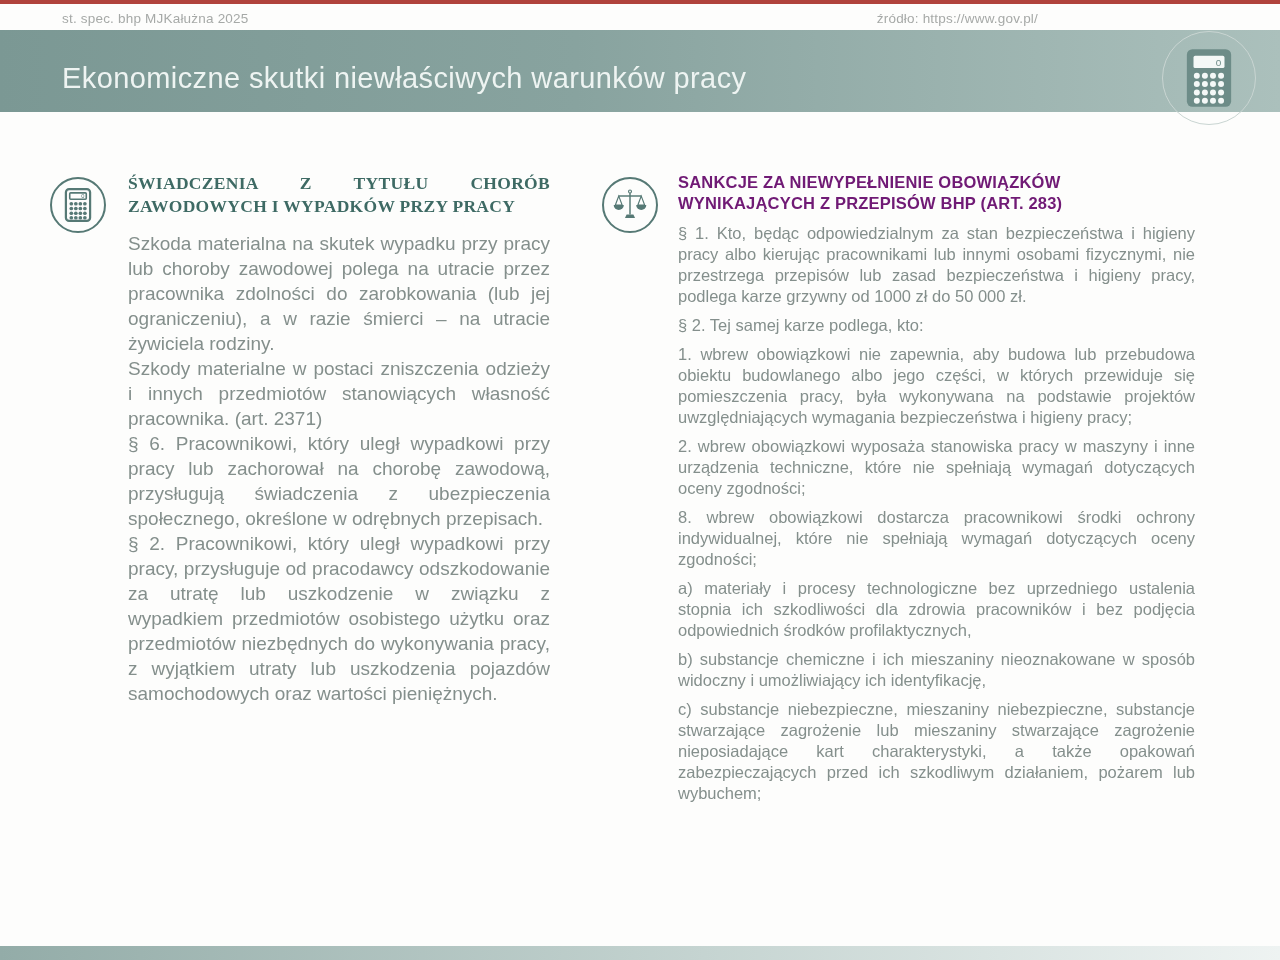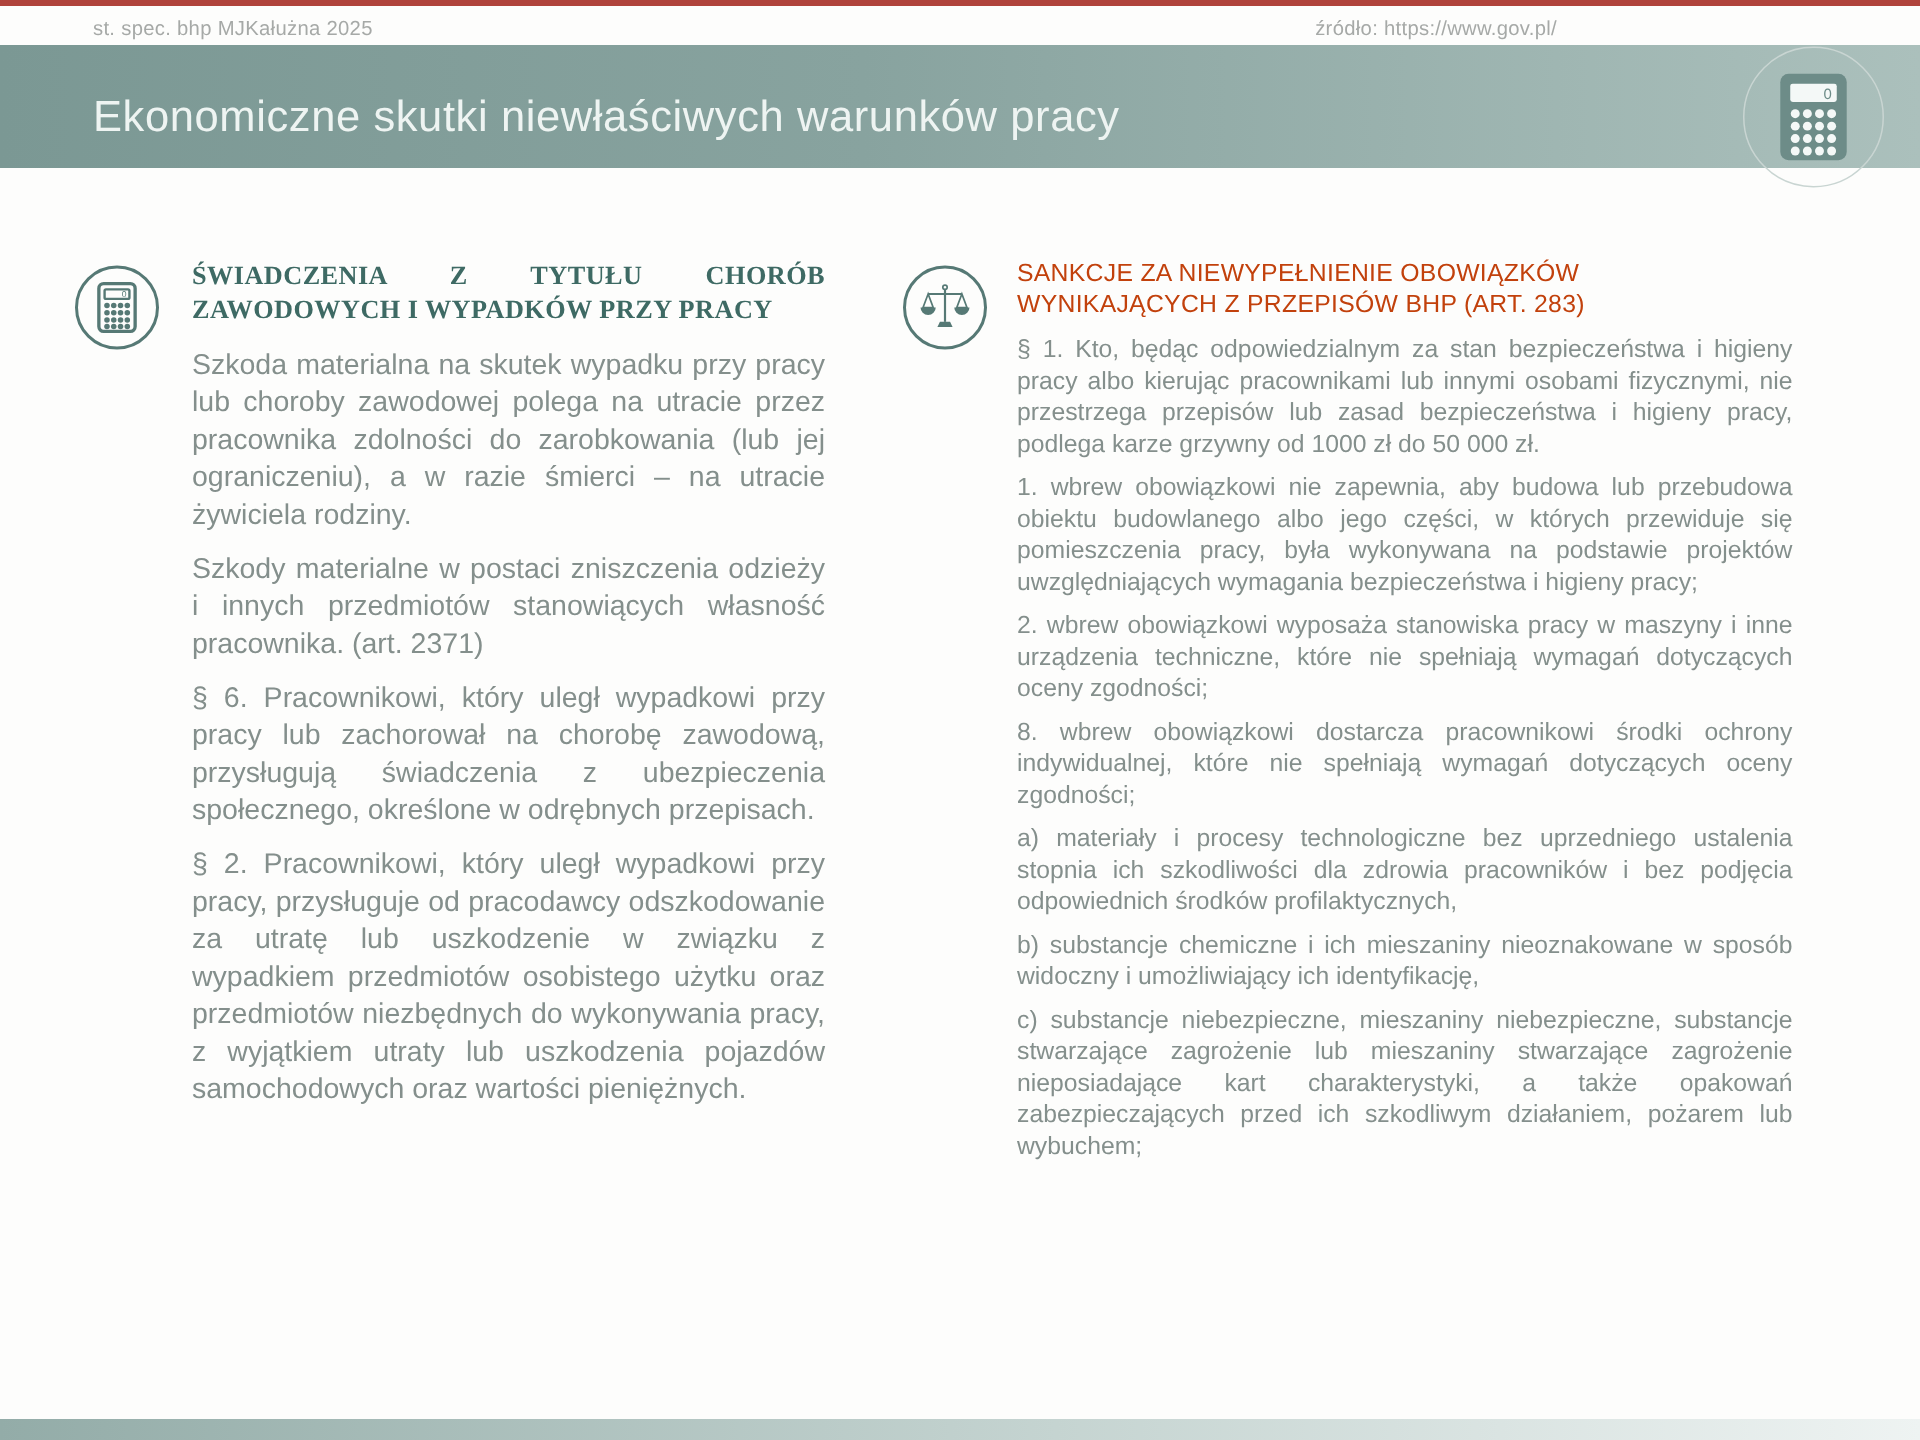"SANKCJE ZA NIEWYPEŁNIENIE OBOWIĄZKÓW" .col-heading-right { color: #c2410c -> #701a75; font-weight: normal -> bold }
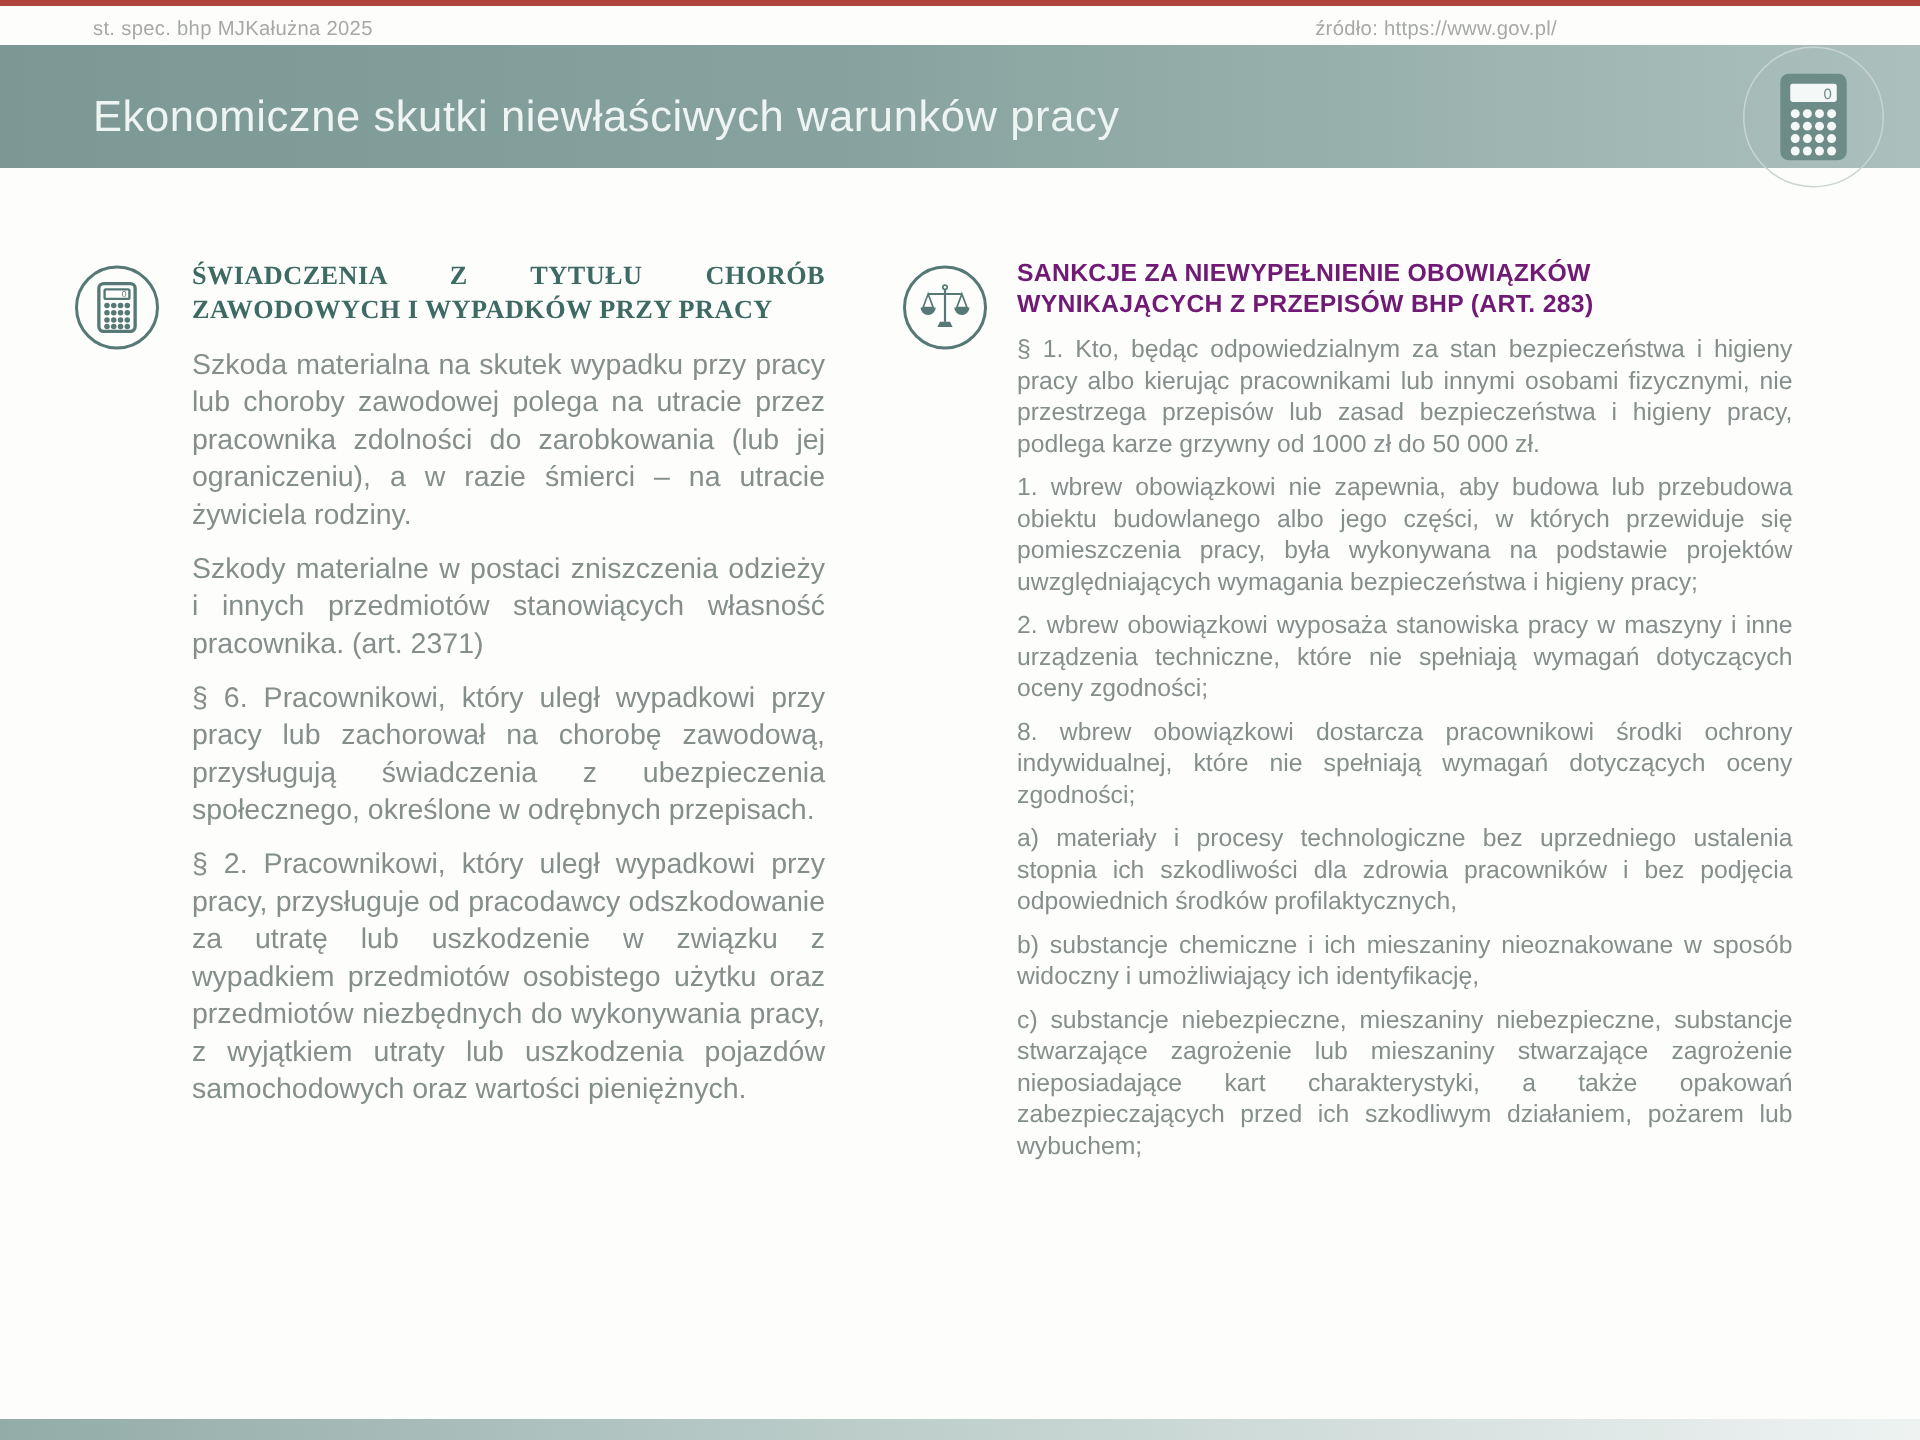"§ 2. Tej samej karze" p { html: none -> <p>§ 2. Tej samej karze podlega, kto:</p> }
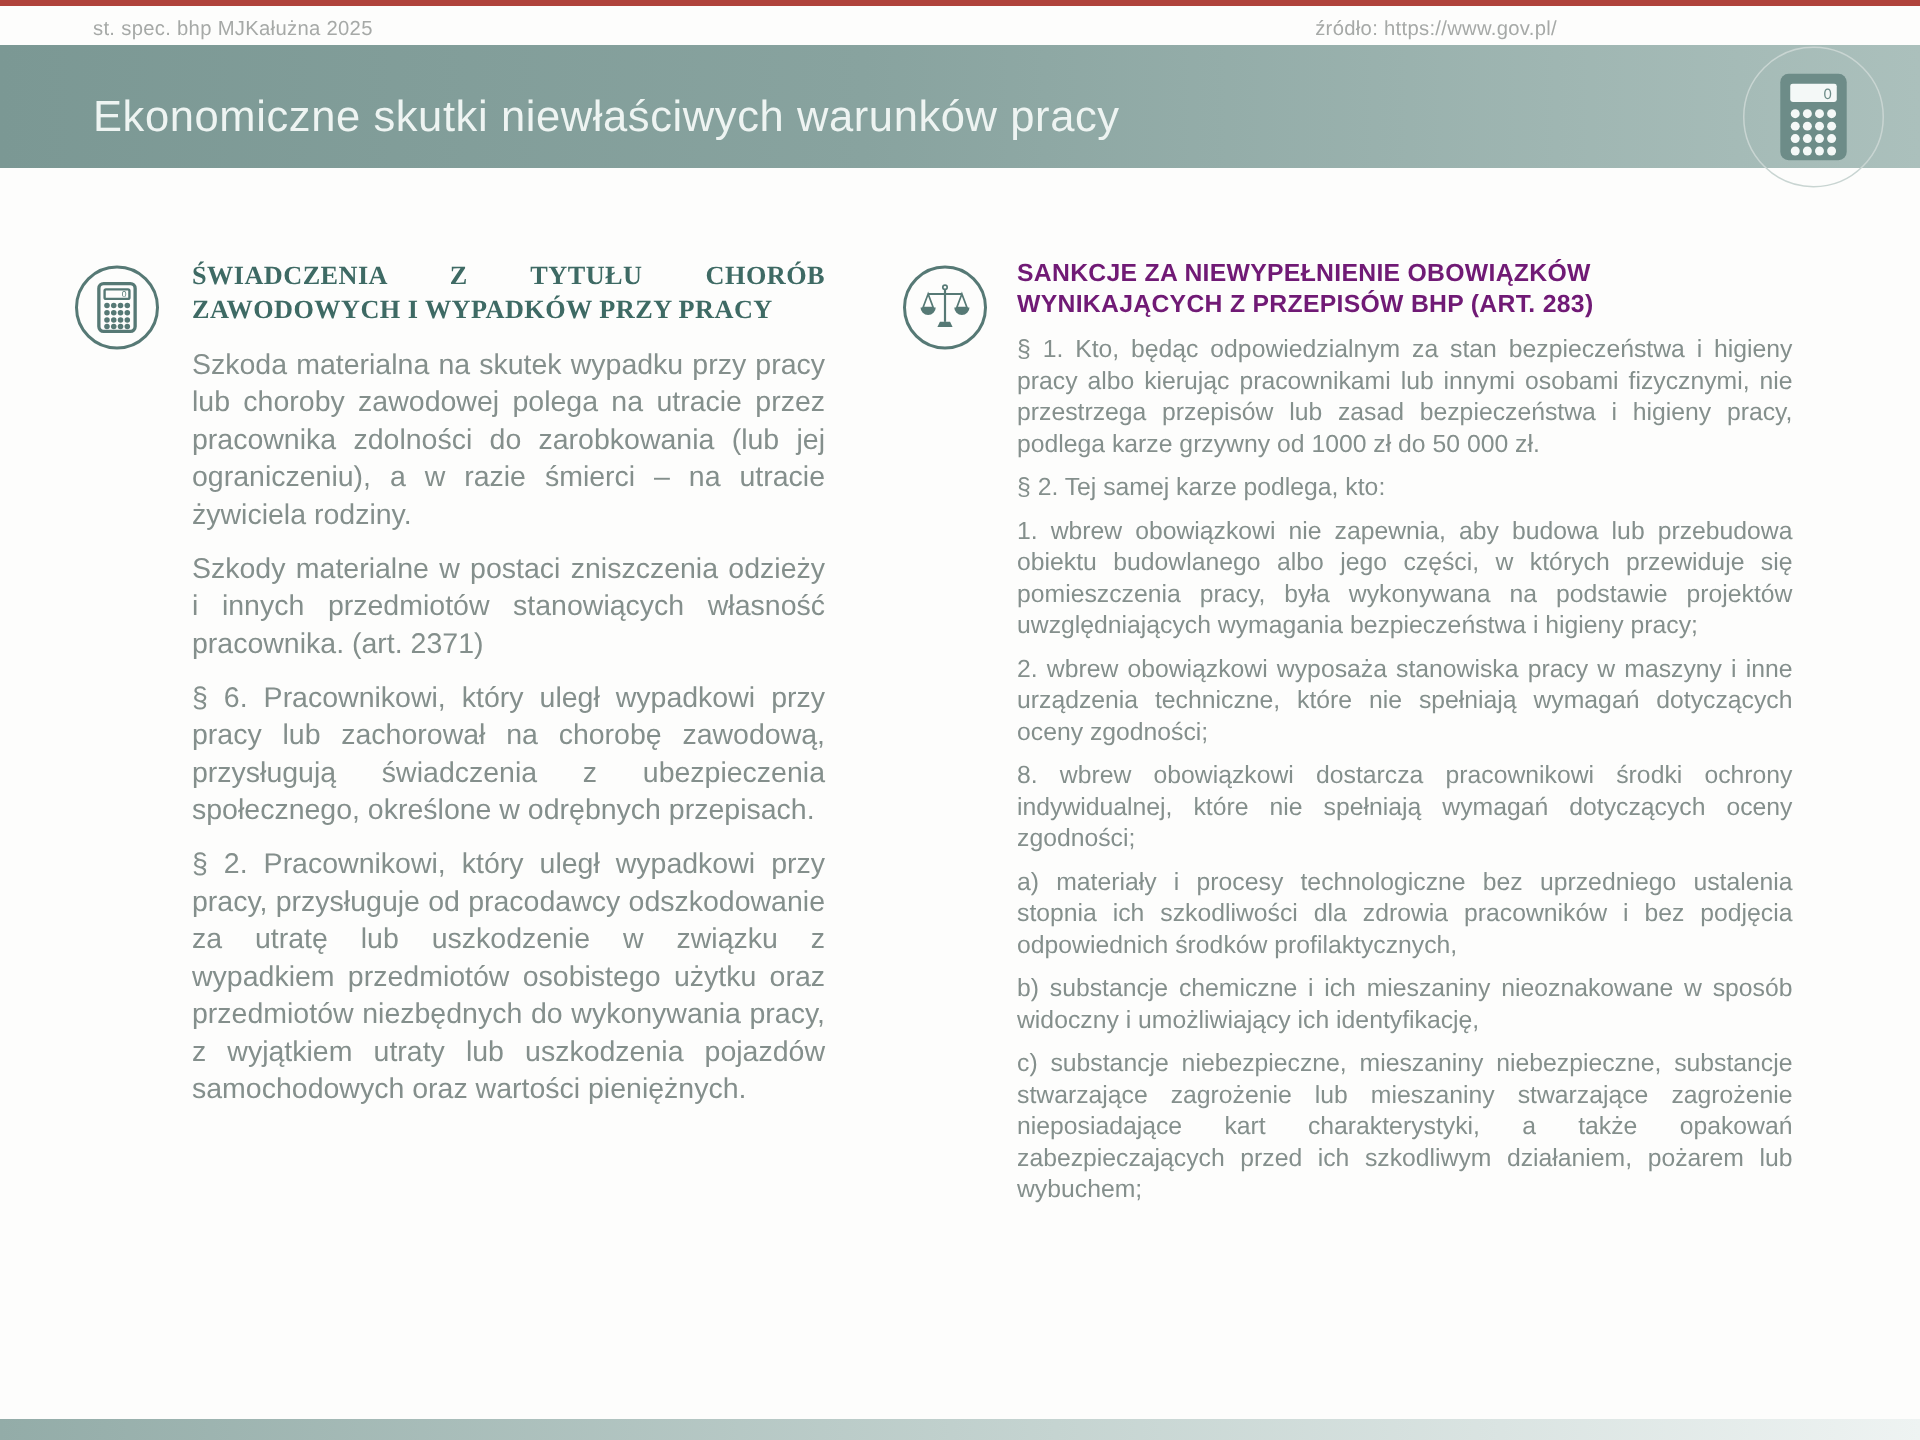"Szkody materialne w postaci zniszczenia" .col-left p { margin-top: 11px -> none }
